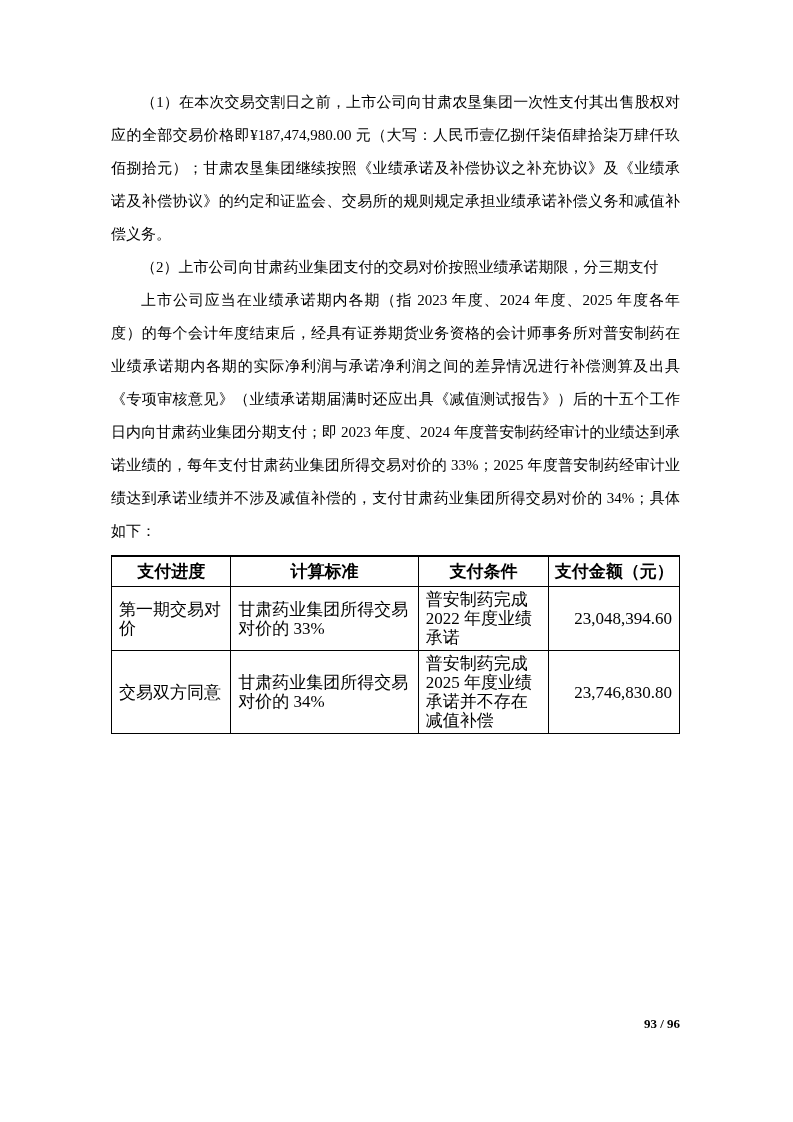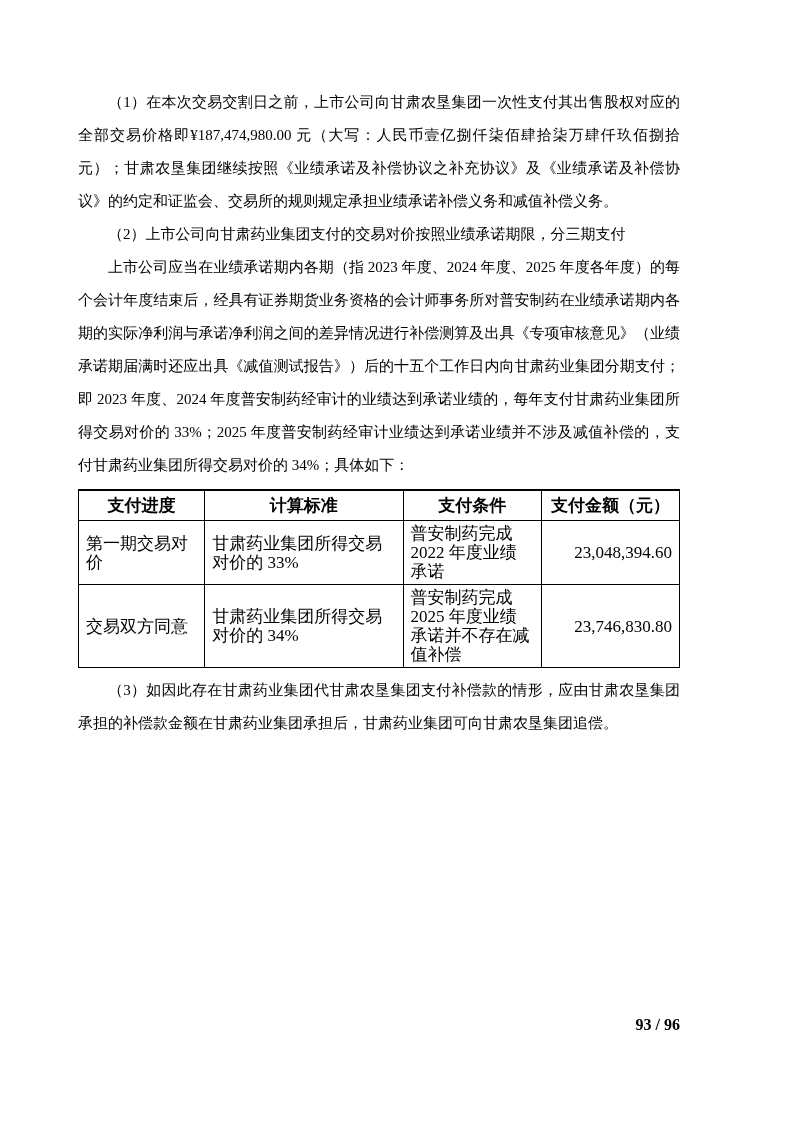"（1）在本次交易交割日之前，上市公司向甘肃农垦集团一次性支付其出售股权对应的全部" .page { padding: 86px 113px 0 78px -> 86px 113px 0 111px }
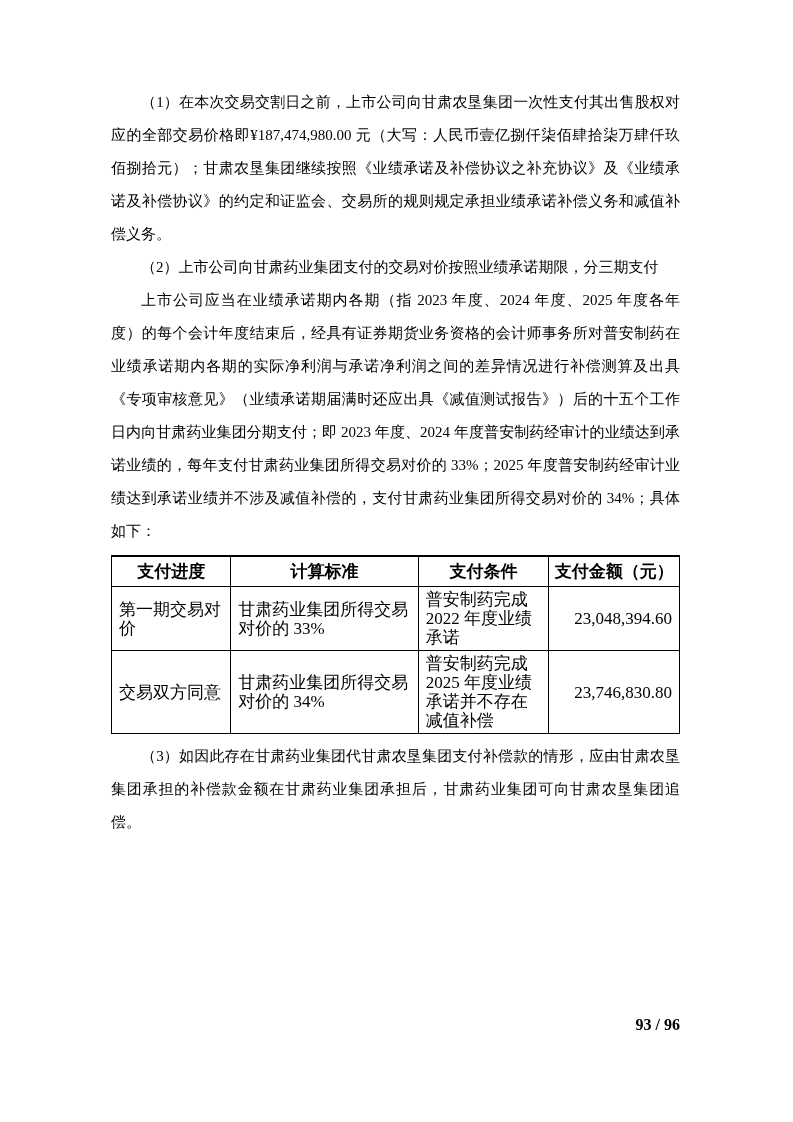"（3）如因此存在甘肃药业集团代甘肃农垦集团支付补偿款的情形，应由甘肃农垦集团承担" p { html: <p>（3）如因此存在甘肃药业集团代甘肃农垦集团支付补偿款的情形，应由甘肃农垦集团承担的补偿款金额在甘肃药业集团承担后，甘肃药业集团可向甘肃农垦集团追偿。</p> -> none }
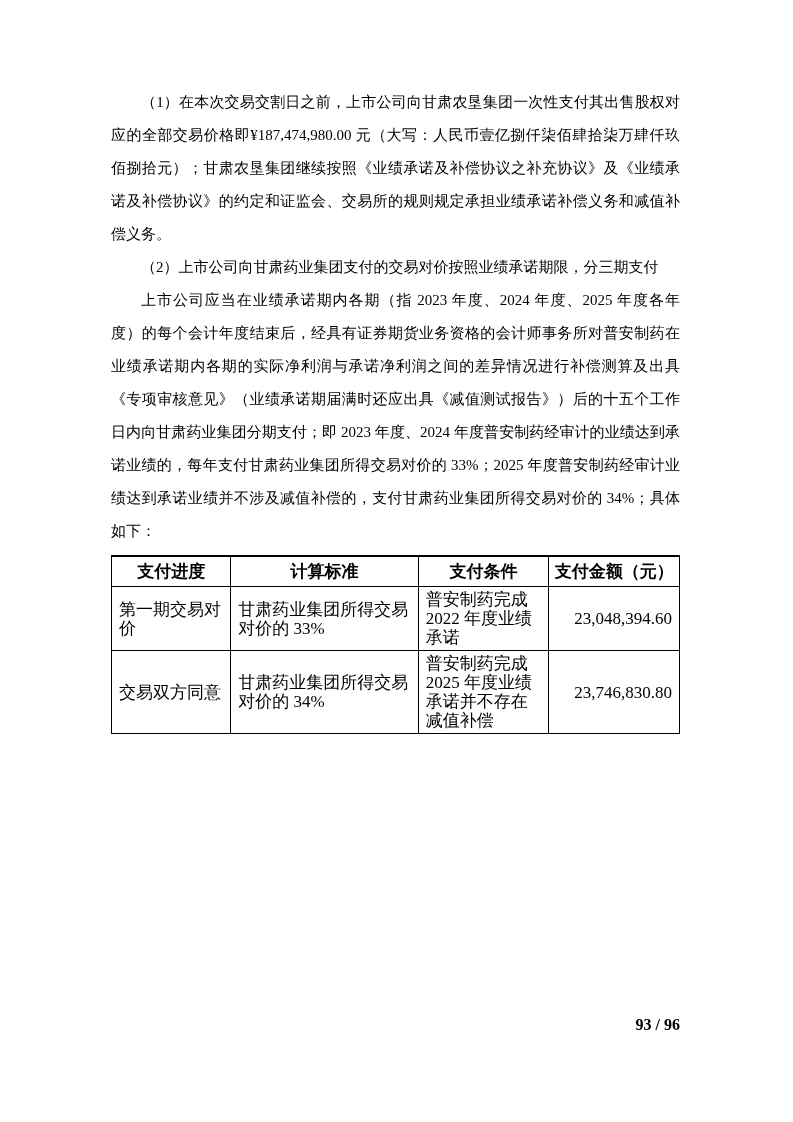"93 / 96" .page-footer { font-size: 16px -> 13px }
